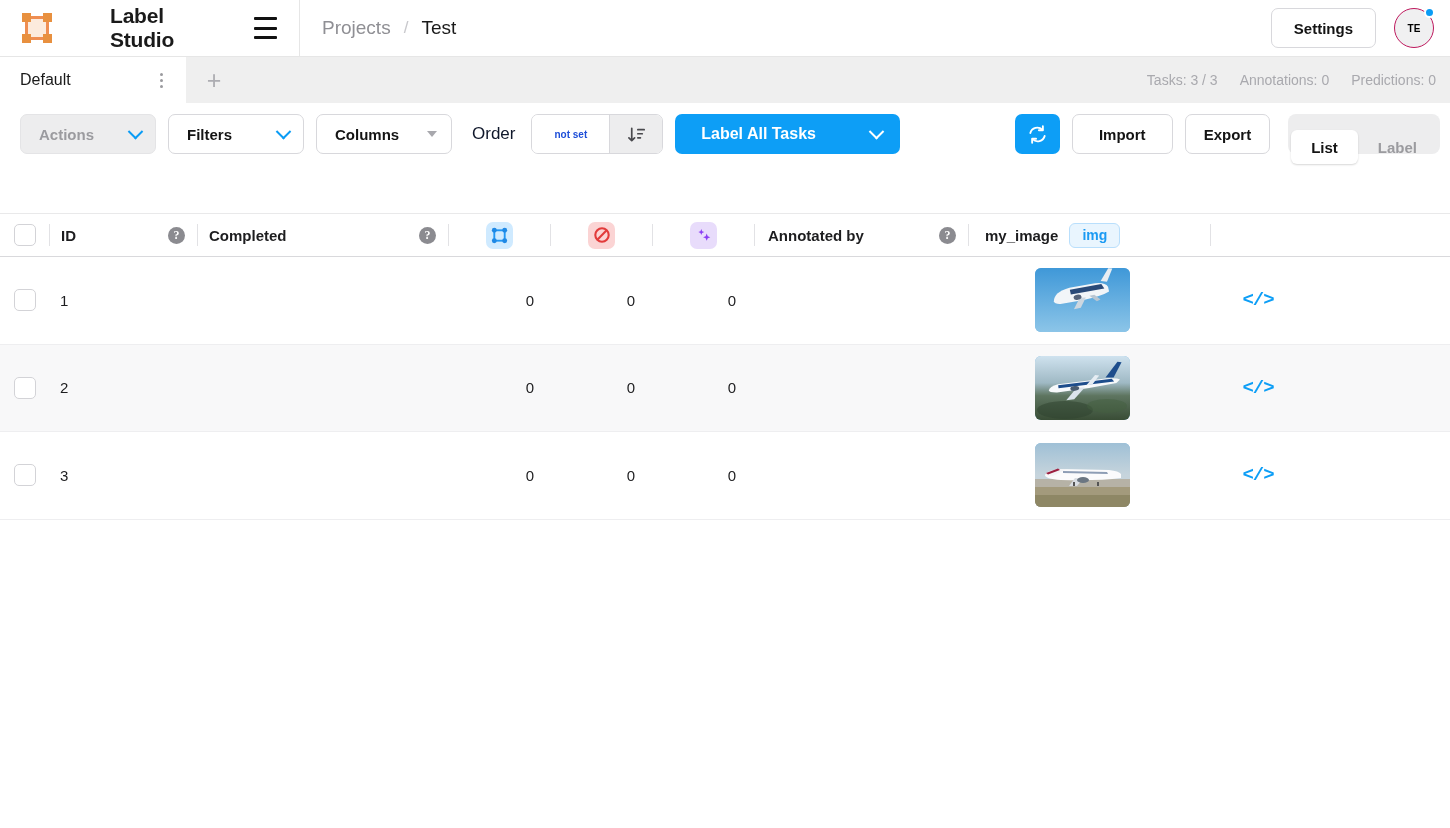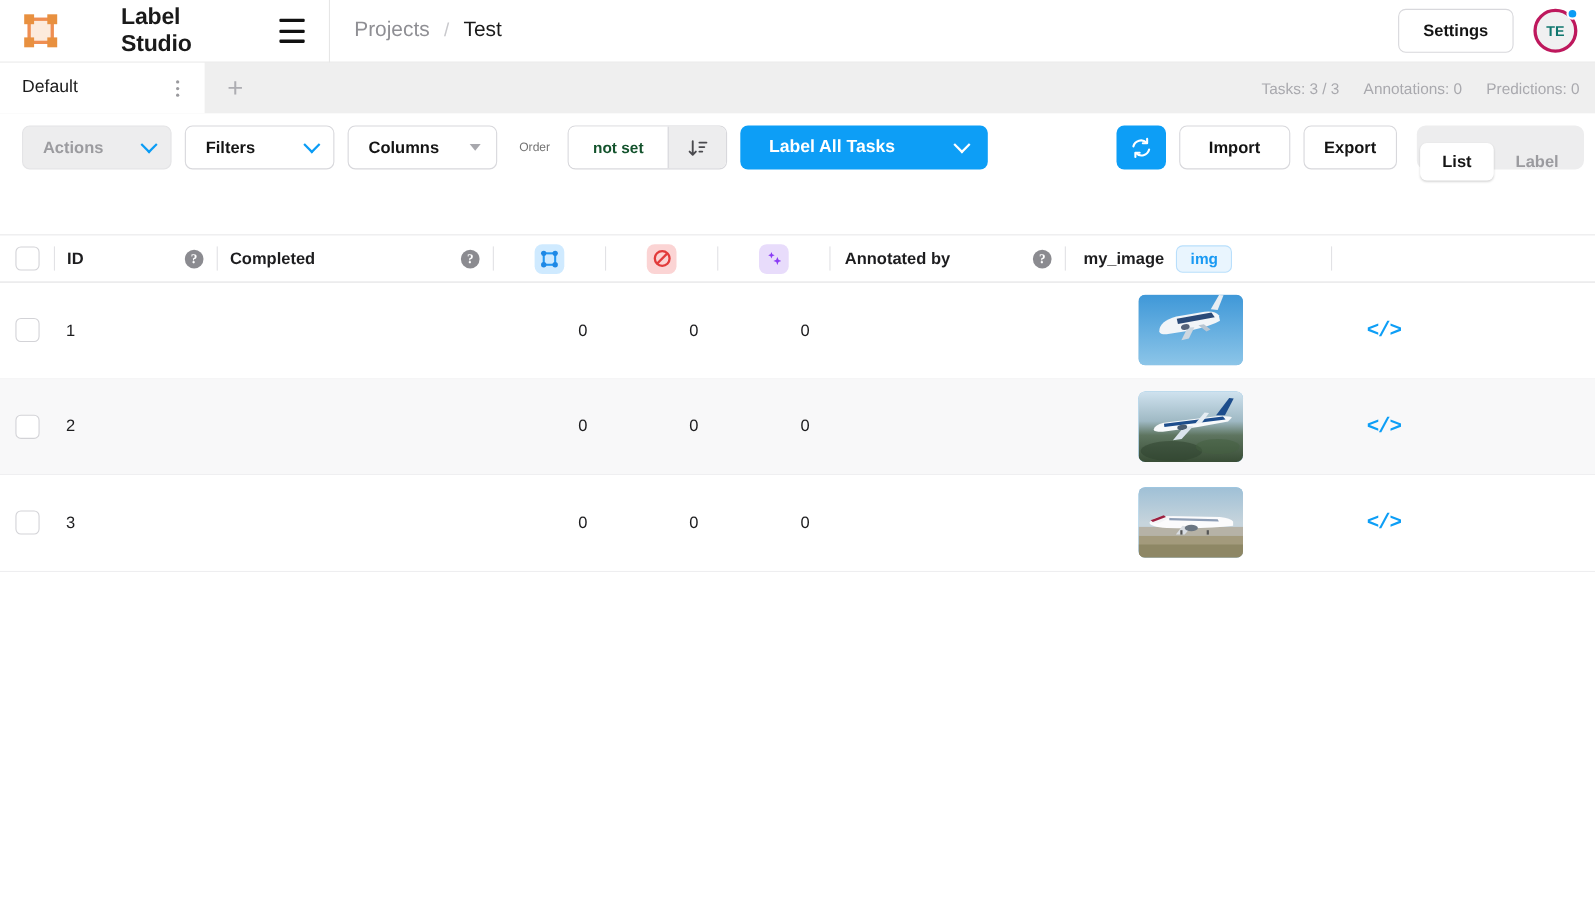"TE" .avatar { border: 3px solid #be185d -> 1px solid #be185d; color: #0f766e -> #000000; font-size: 13px -> 10px }
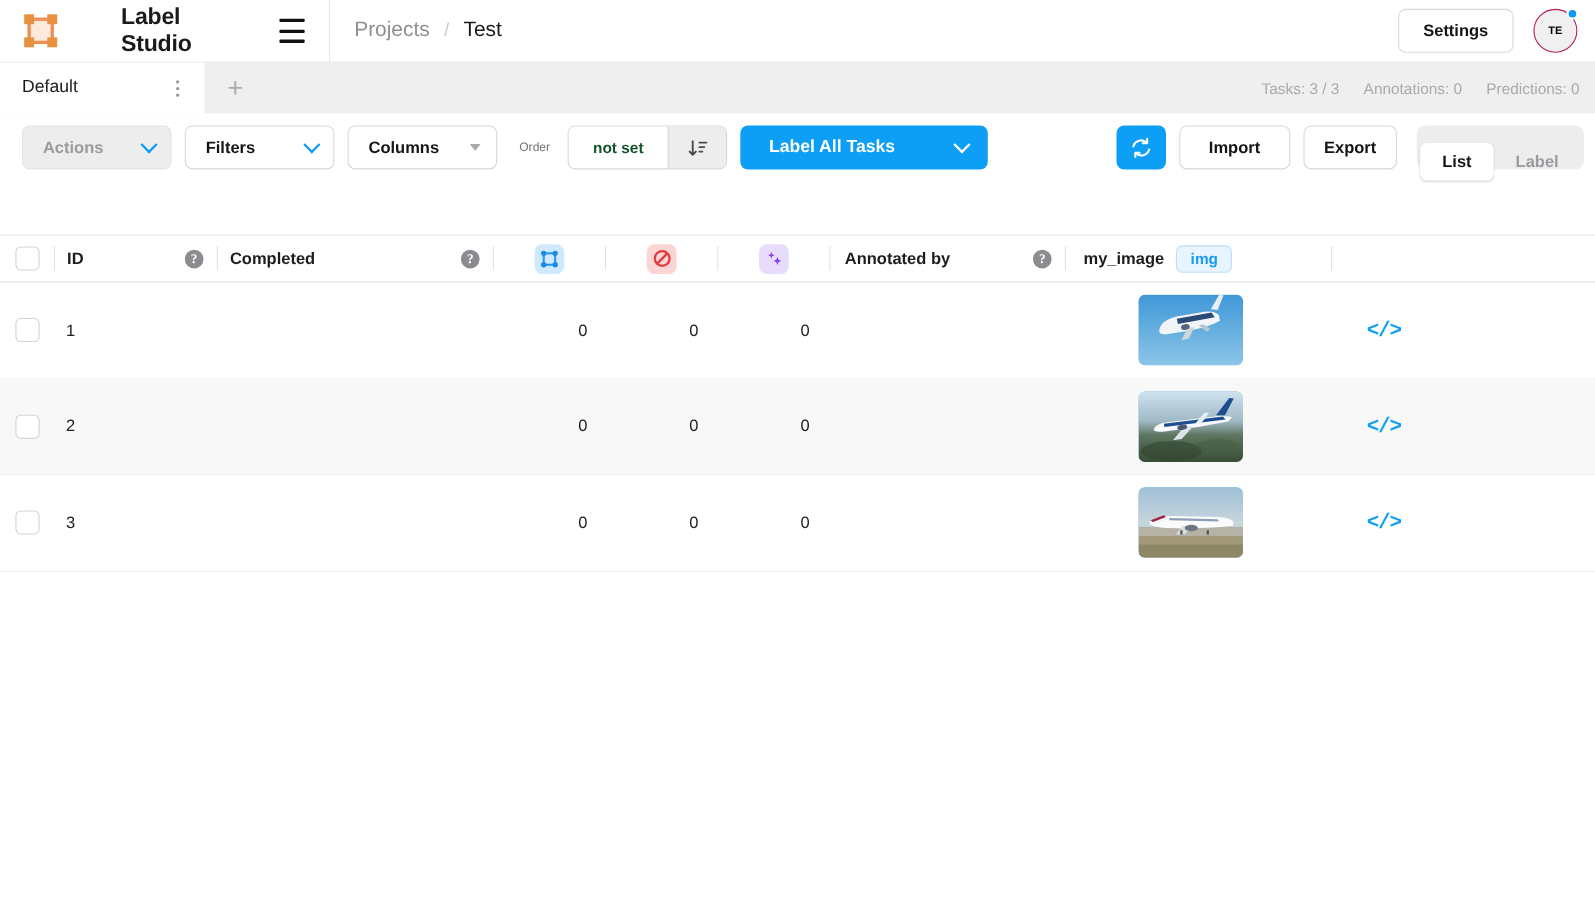"Order" .order-label { color: #737373 -> #0f172a; font-size: 11px -> 17px }
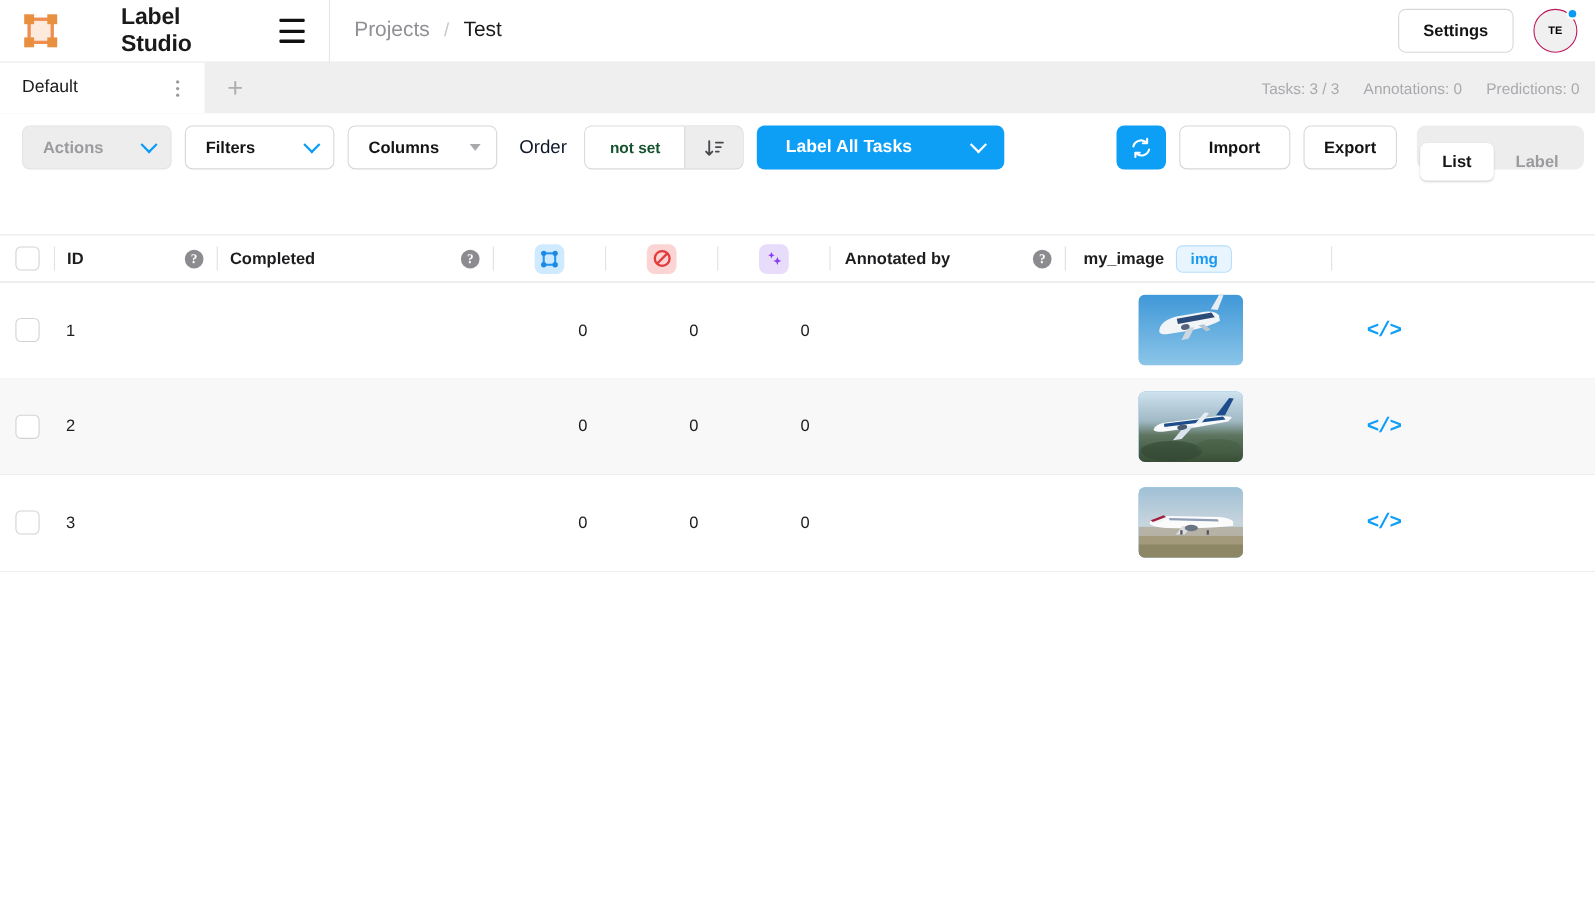"not set" .order-value { color: #14532d -> #1d4ed8; font-size: 14px -> 10px }
